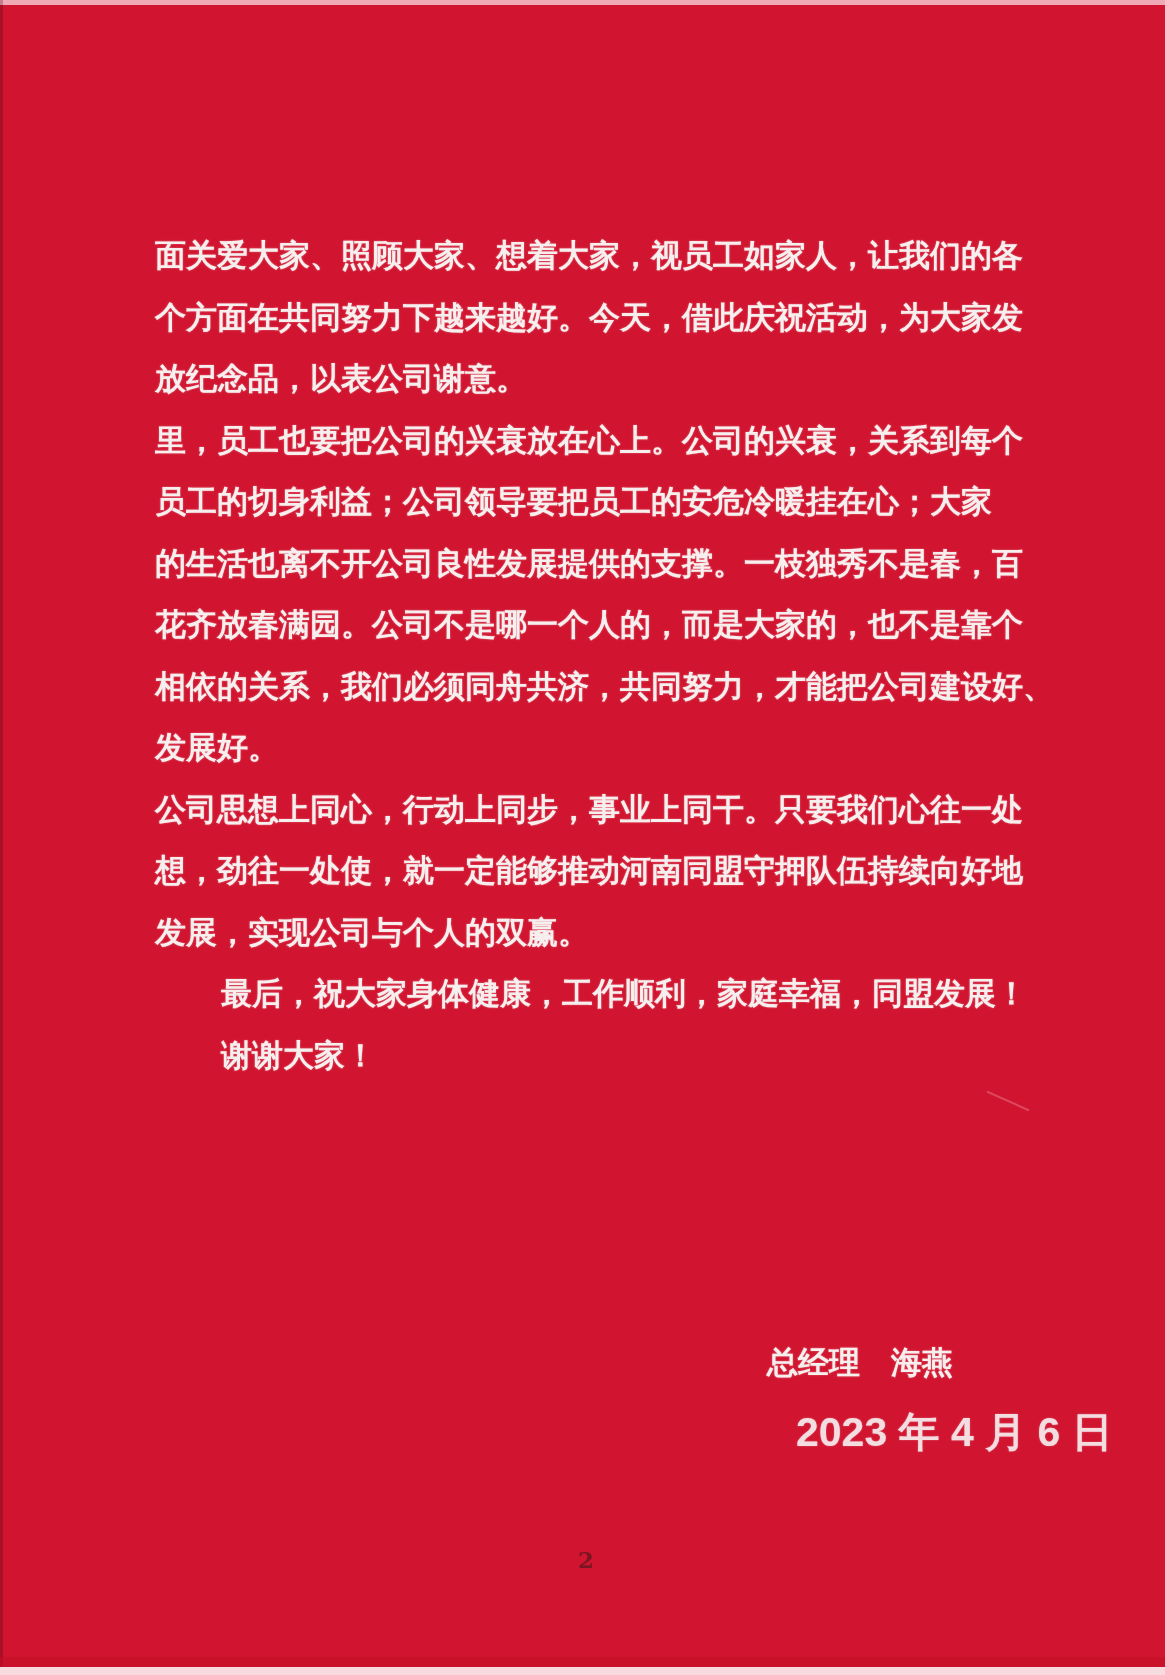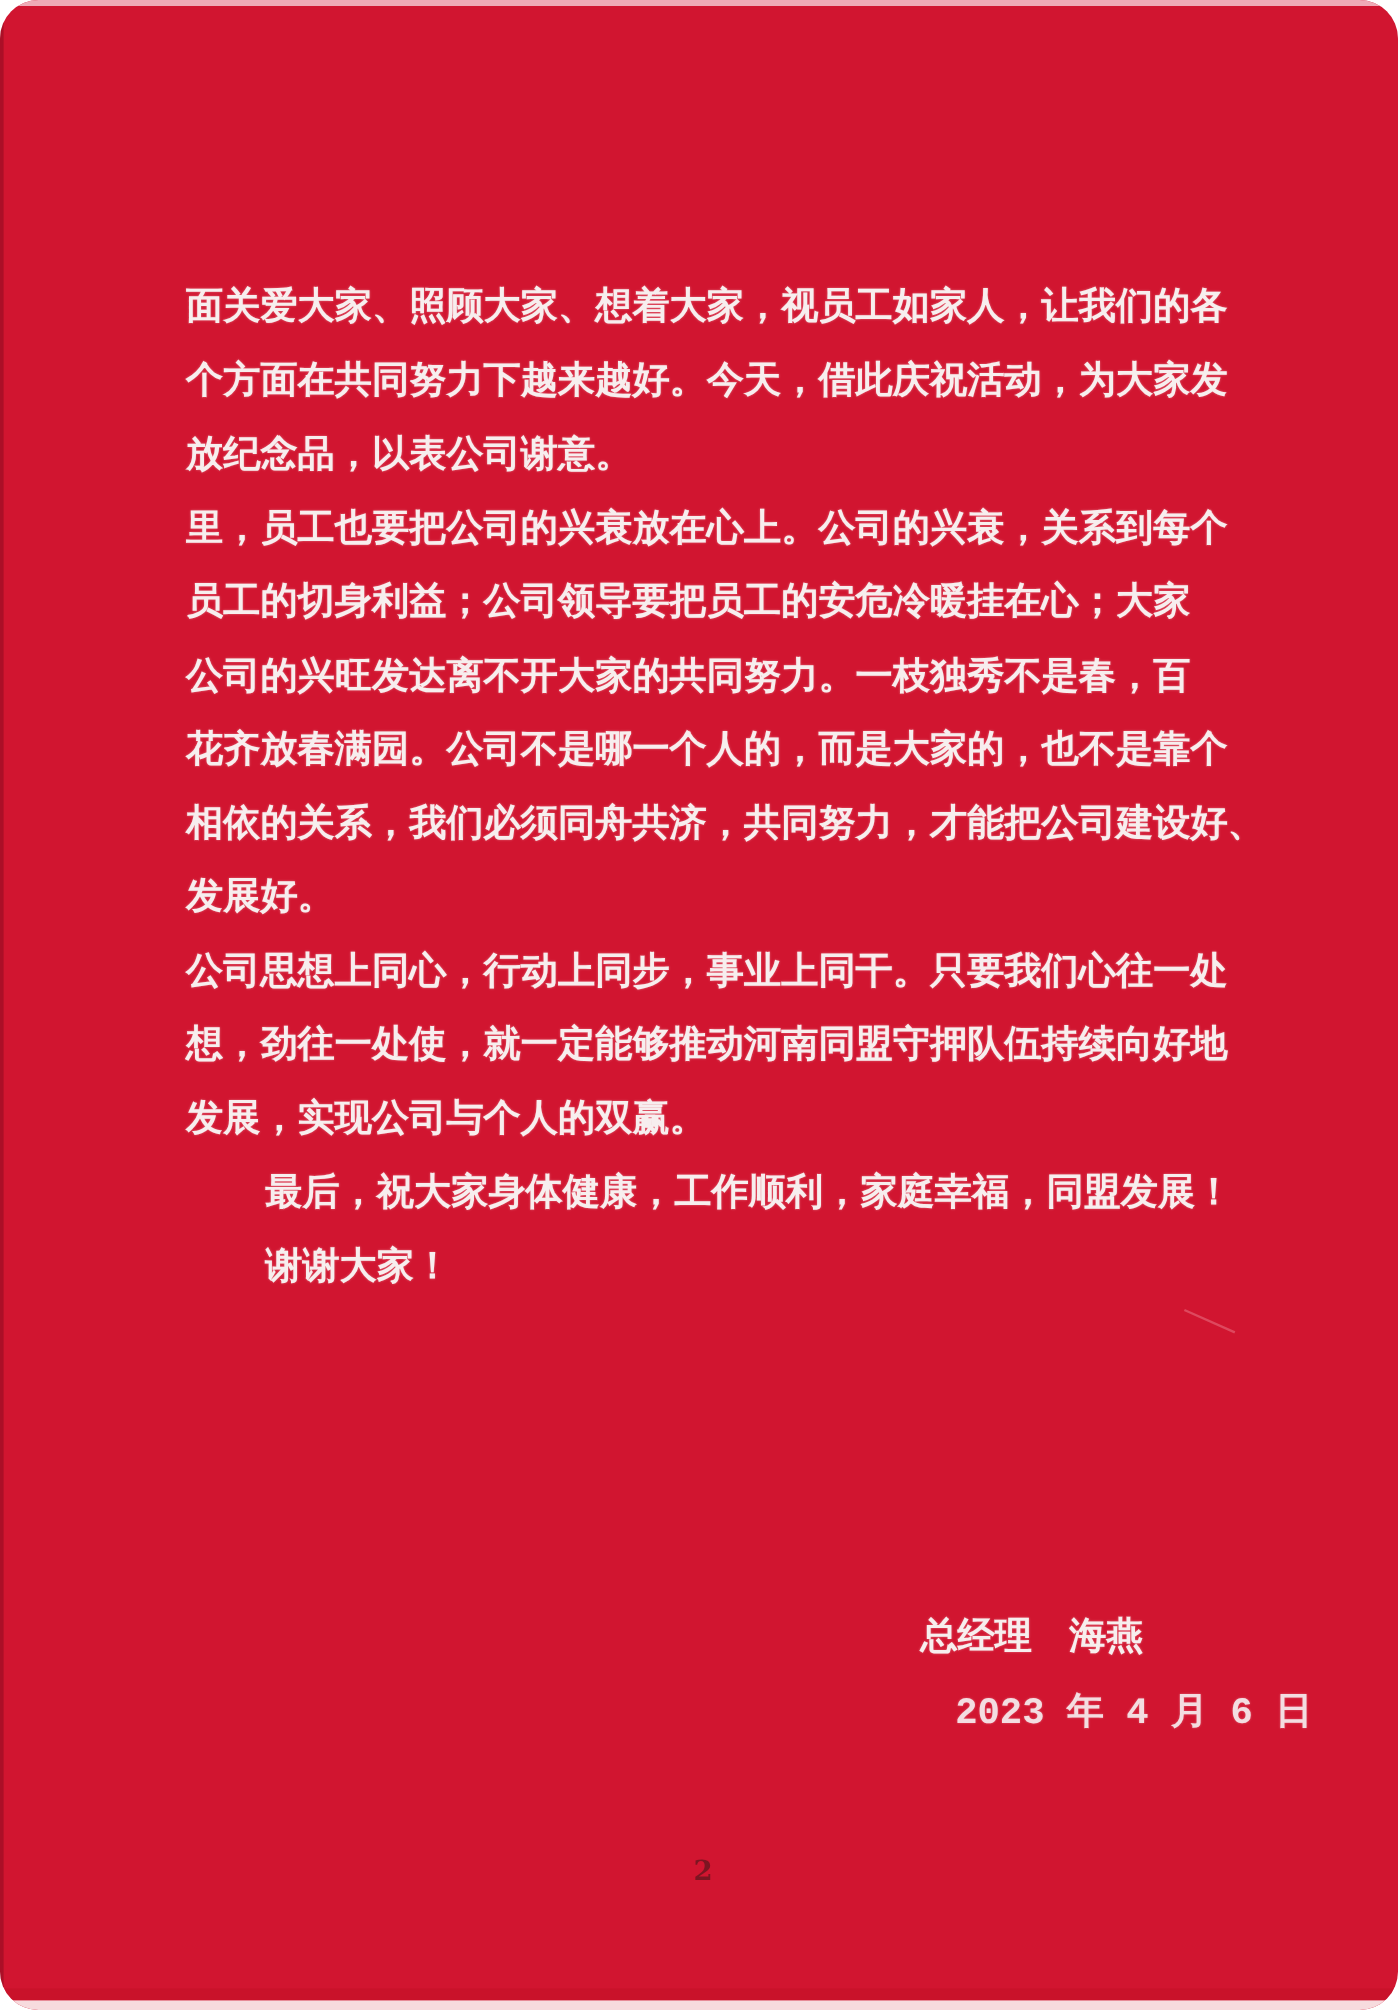"面关爱大家、照顾大家、想着大家，视员工如家人，让我们的各" .page { border-radius: 32px -> none }
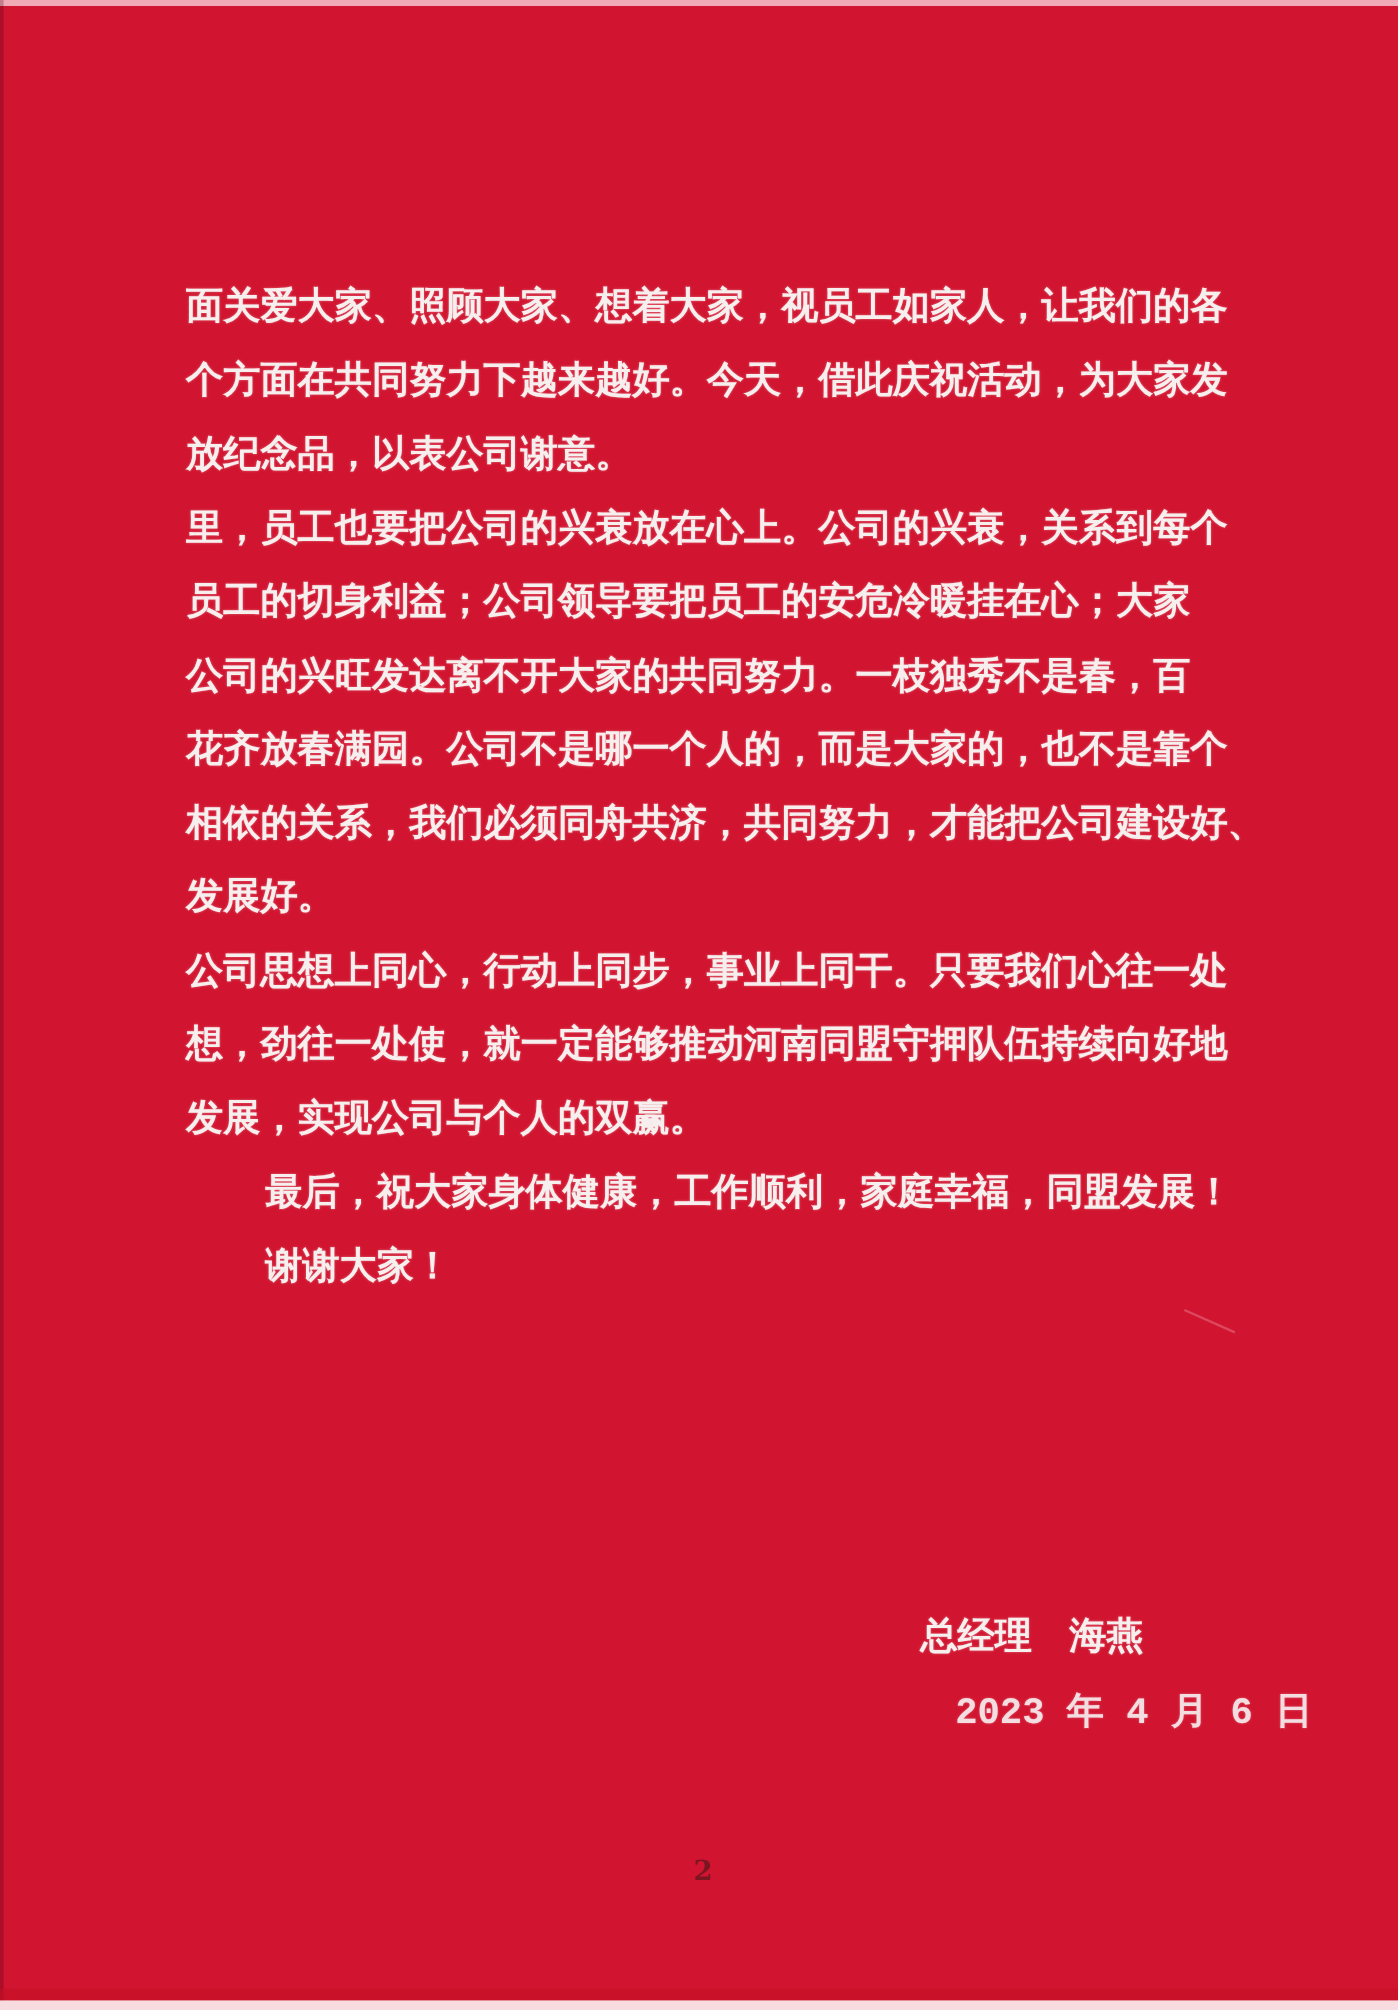"公司的兴旺发达离不开大家的共同努力。一枝独秀不是春，百" div.text-line { text: 公司的兴旺发达离不开大家的共同努力 -> 的生活也离不开公司良性发展提供的支撑 }
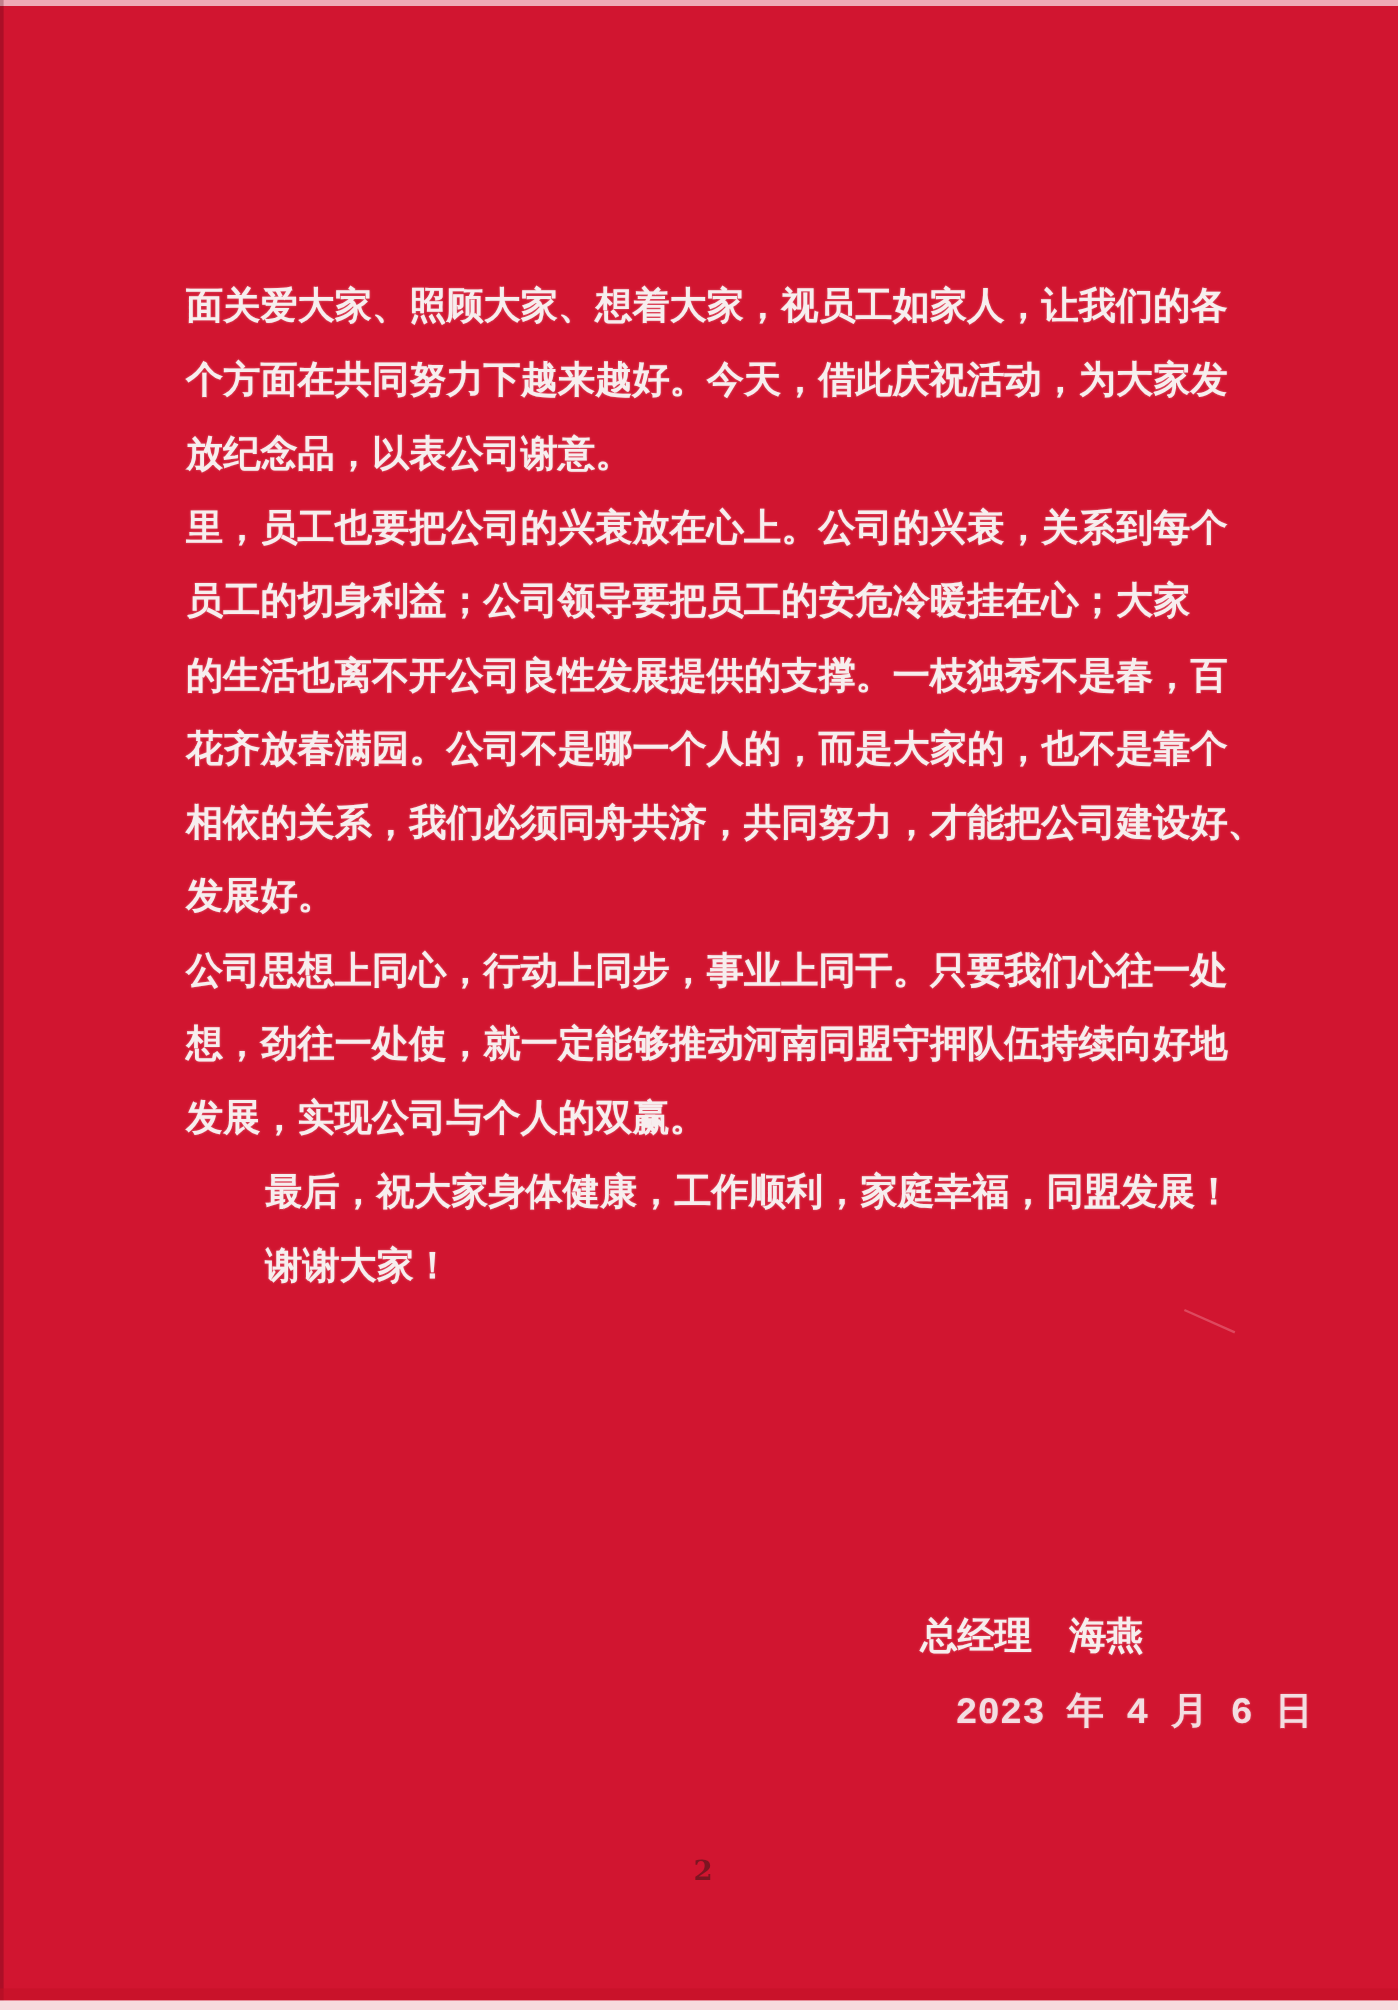"2023 年 4 月 6" .date-line { font-family: Liberation Mono, monospace -> Liberation Sans, sans-serif; font-size: 31px -> 41px }
